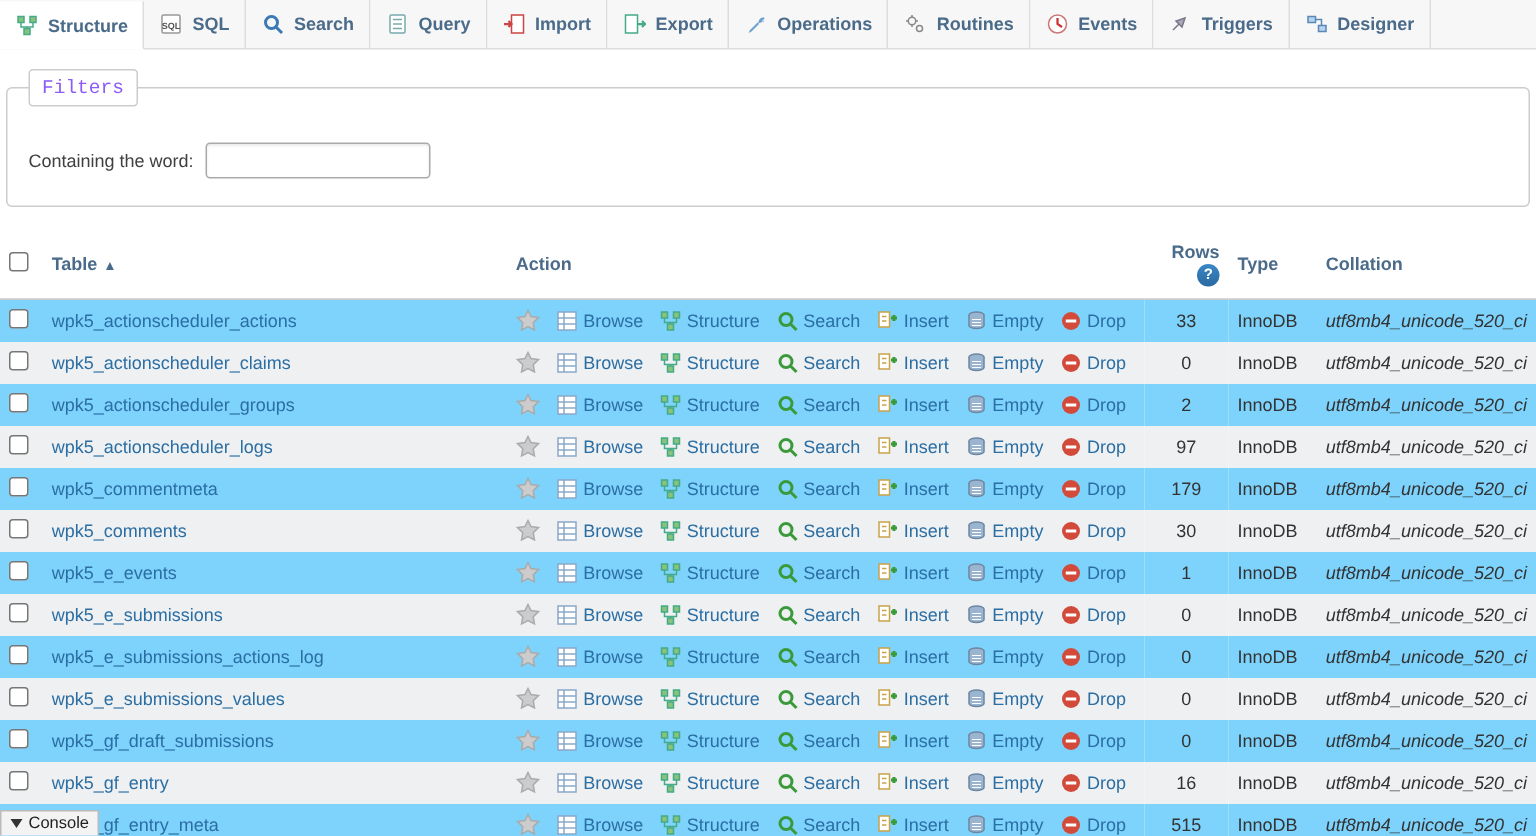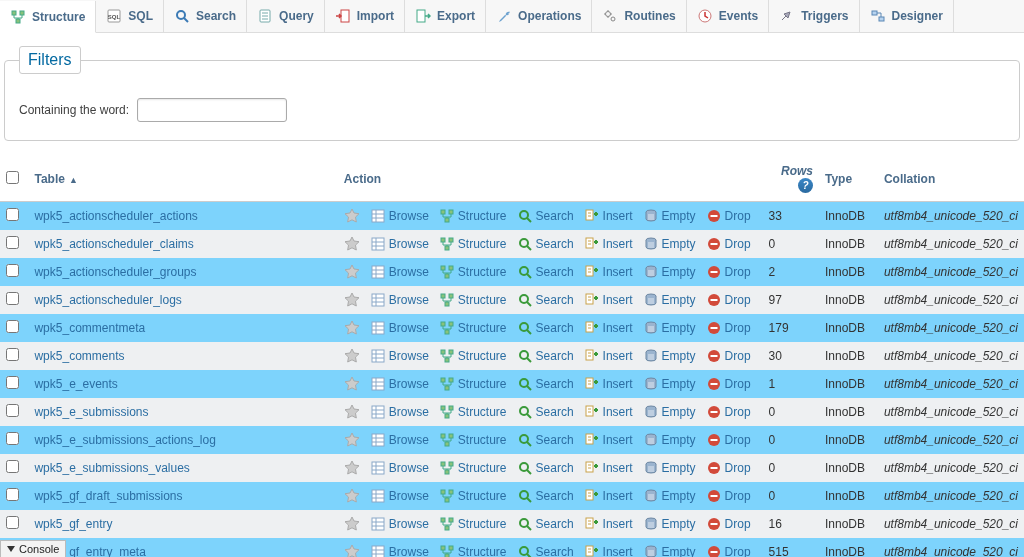"Filters" .filters-legend { color: #0369a1 -> #8b5cf6; font-family: none -> Liberation Mono, monospace; font-size: 16px -> 13px }
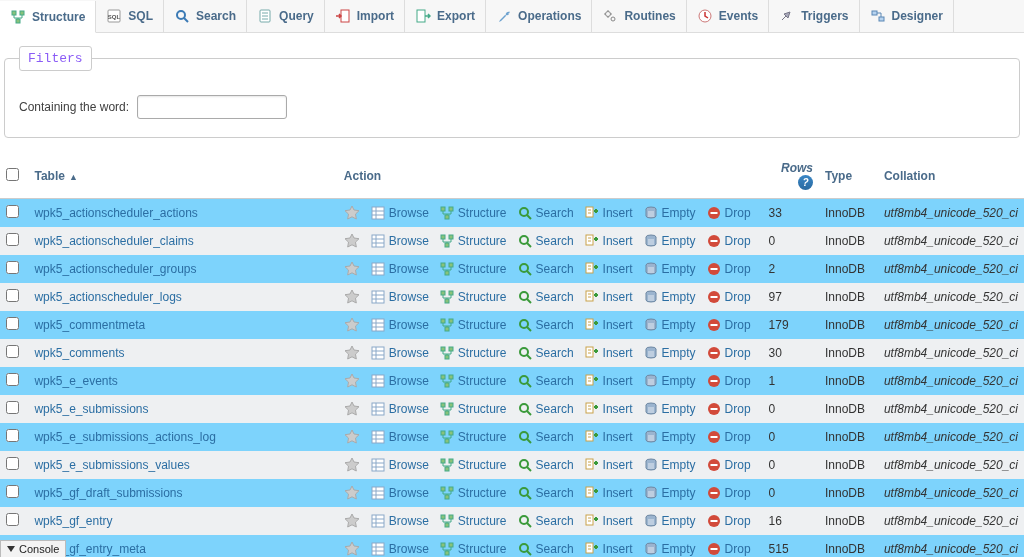"Rows" .tablewrap th.rows-th { font-style: italic -> none }
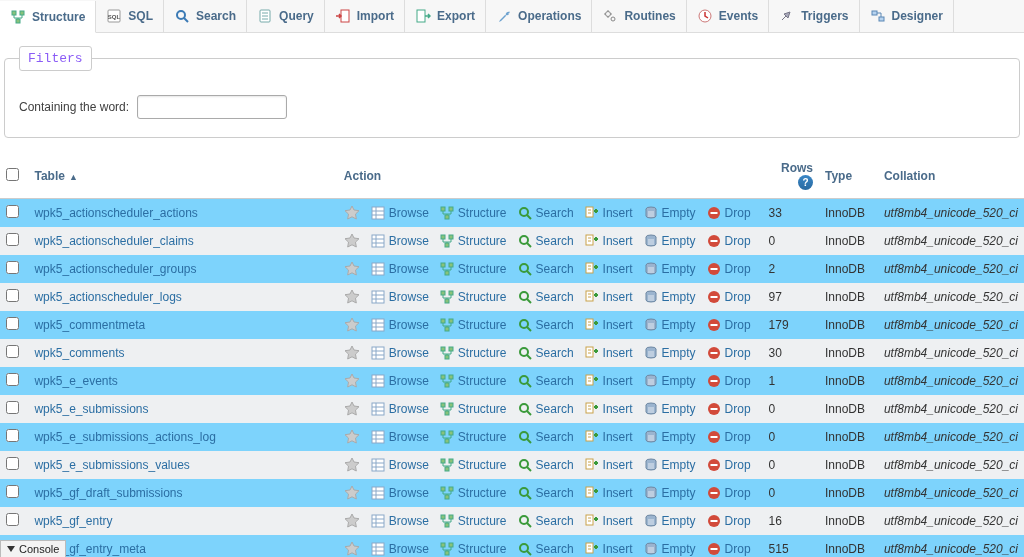"33" .rownum { text-align: left -> center }
